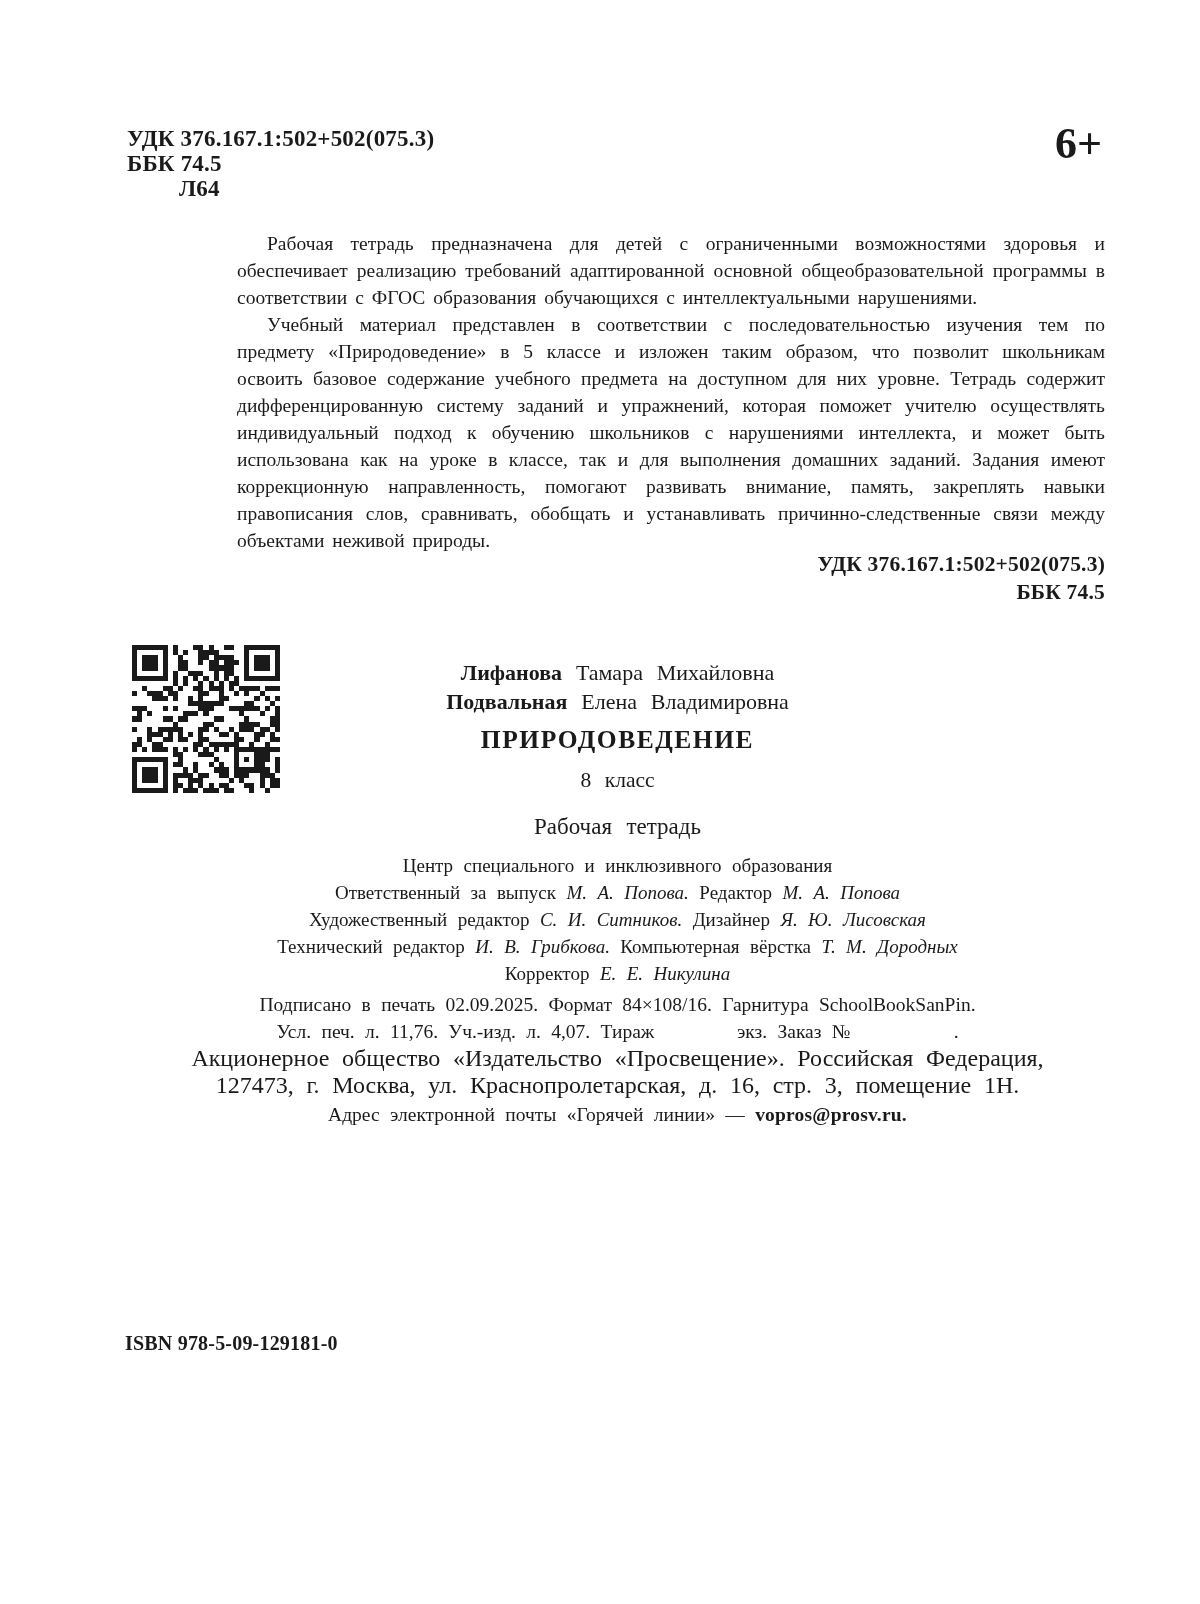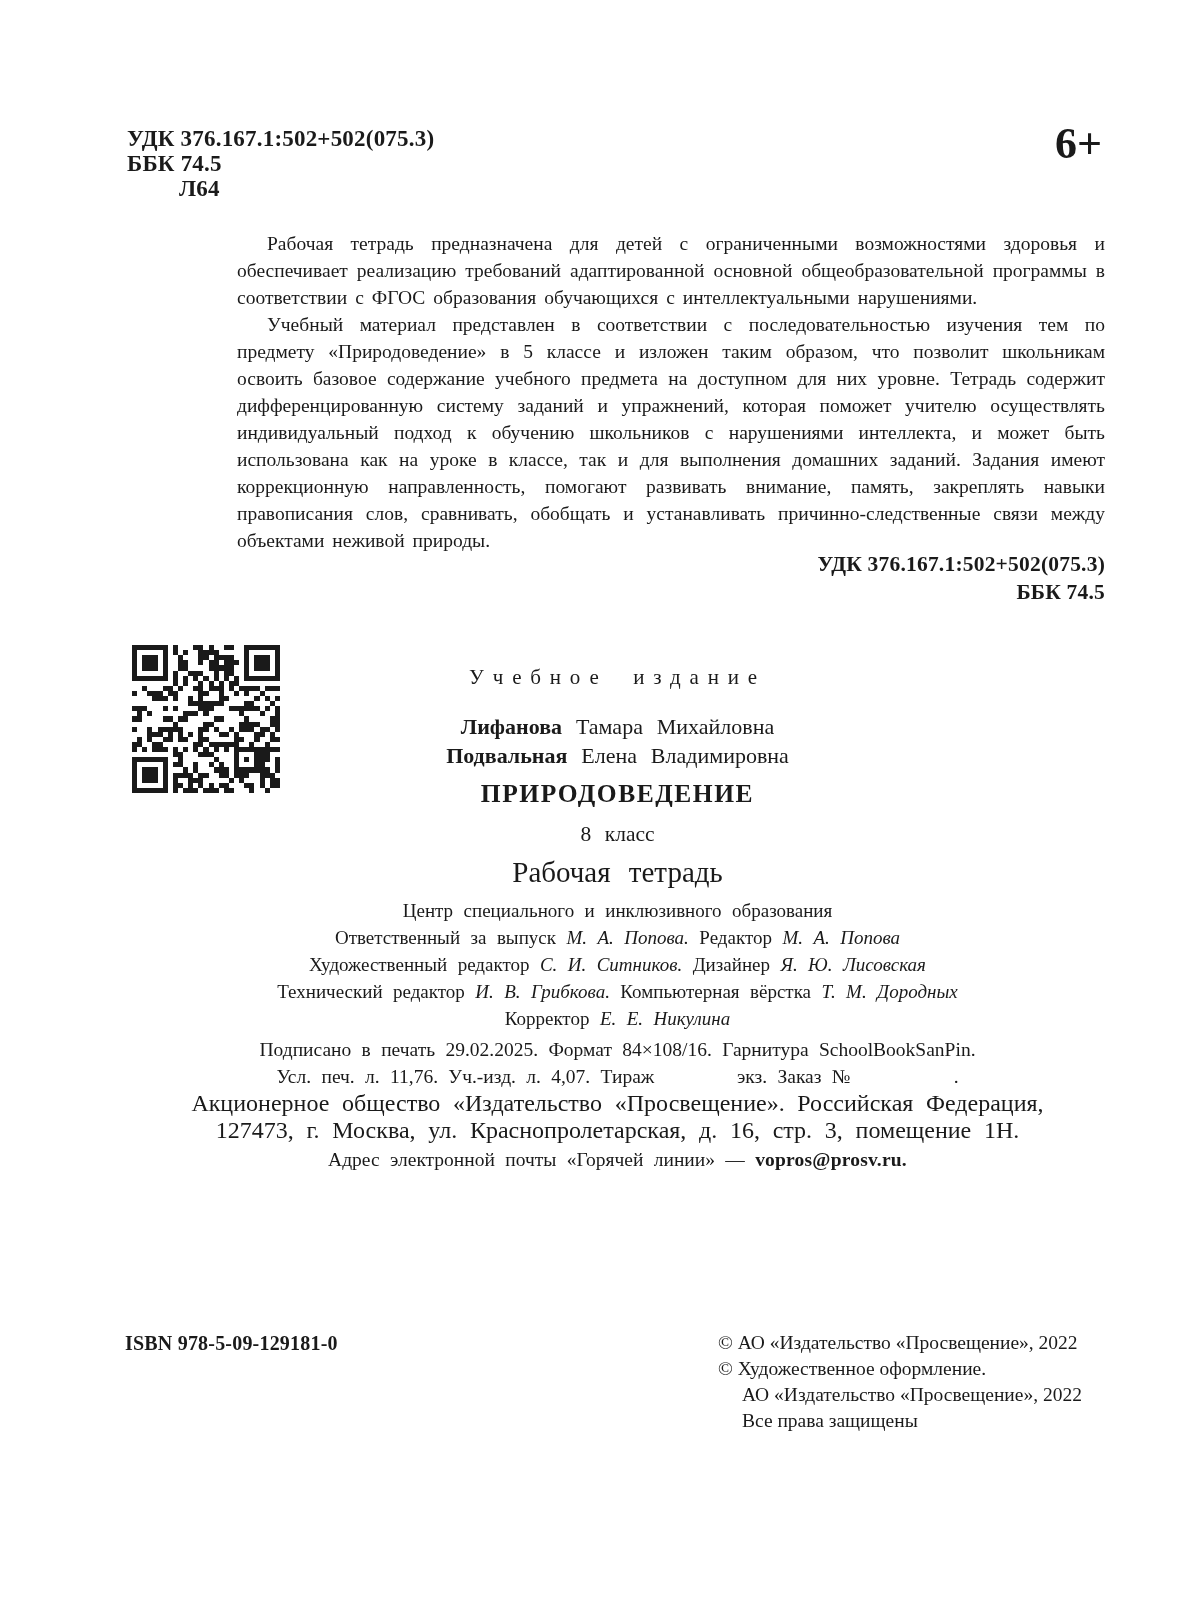"Учебное издание" div.kind { html: <div>Учебное издание</div> -> none }
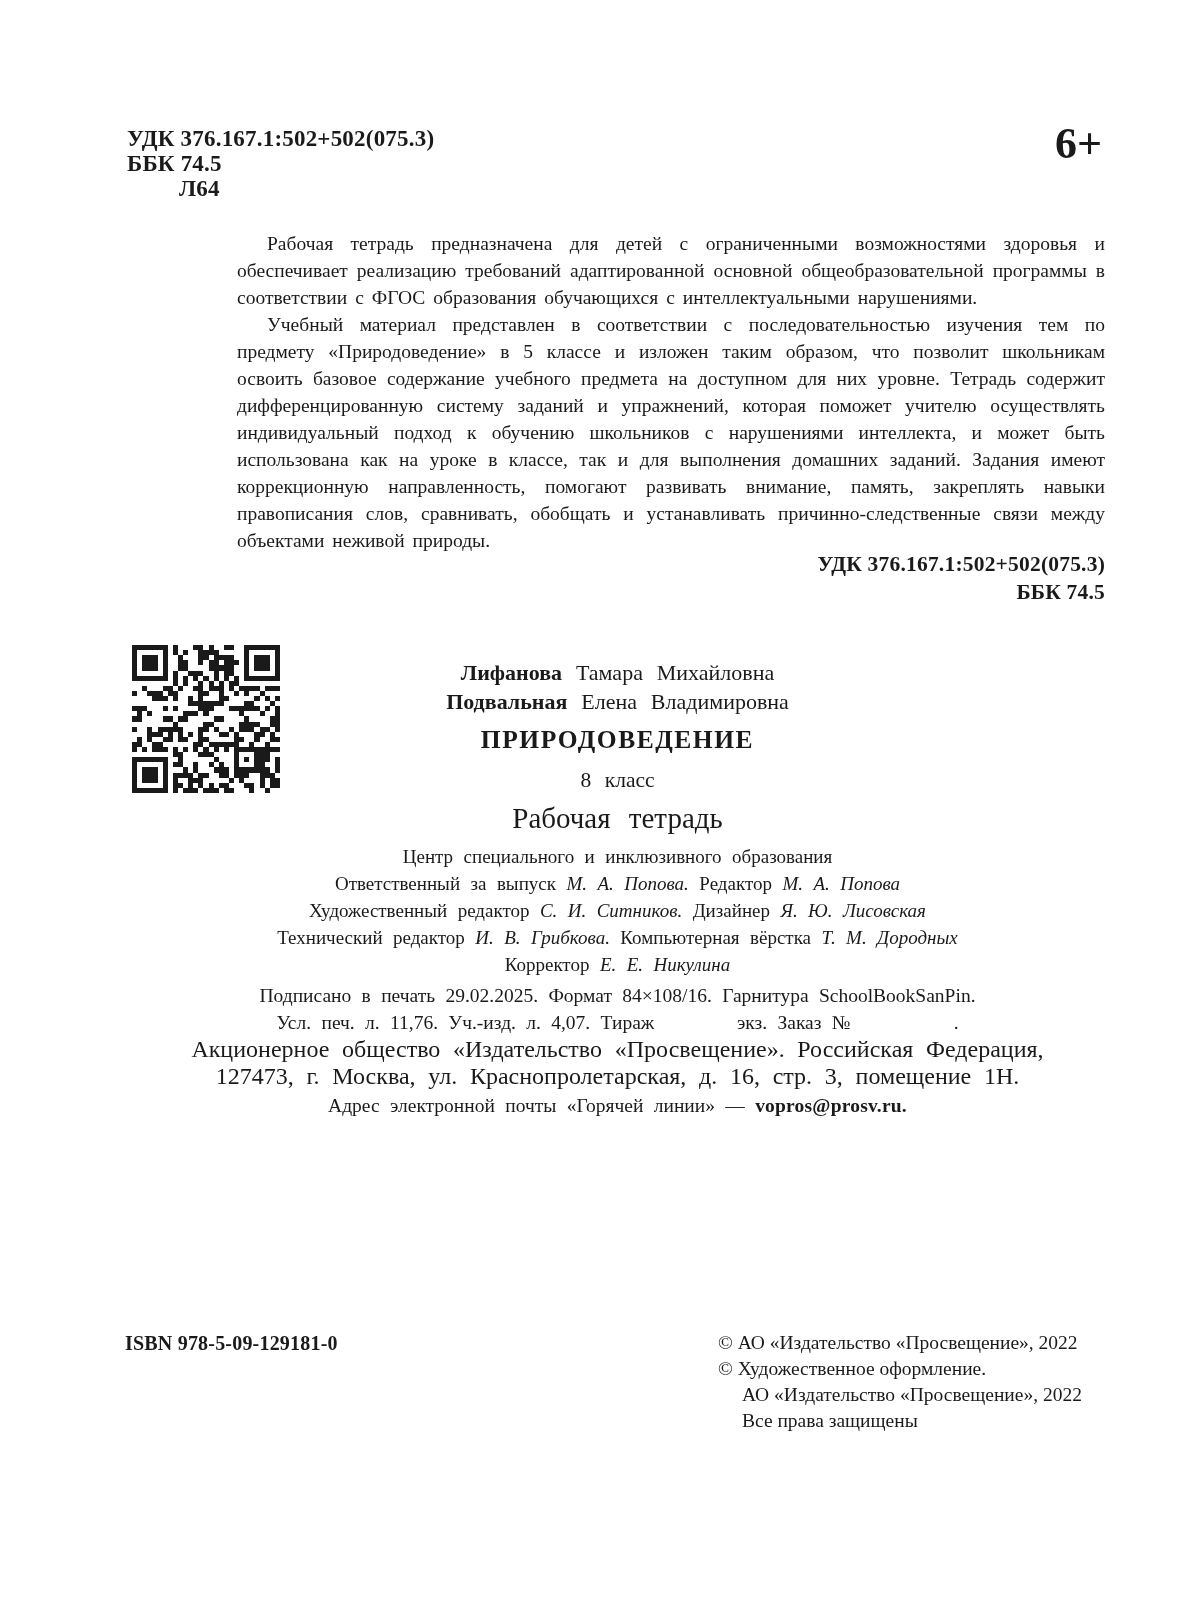"Рабочая тетрадь" .subtitle { font-size: 29px -> 23px; margin-top: 10px -> 19px }
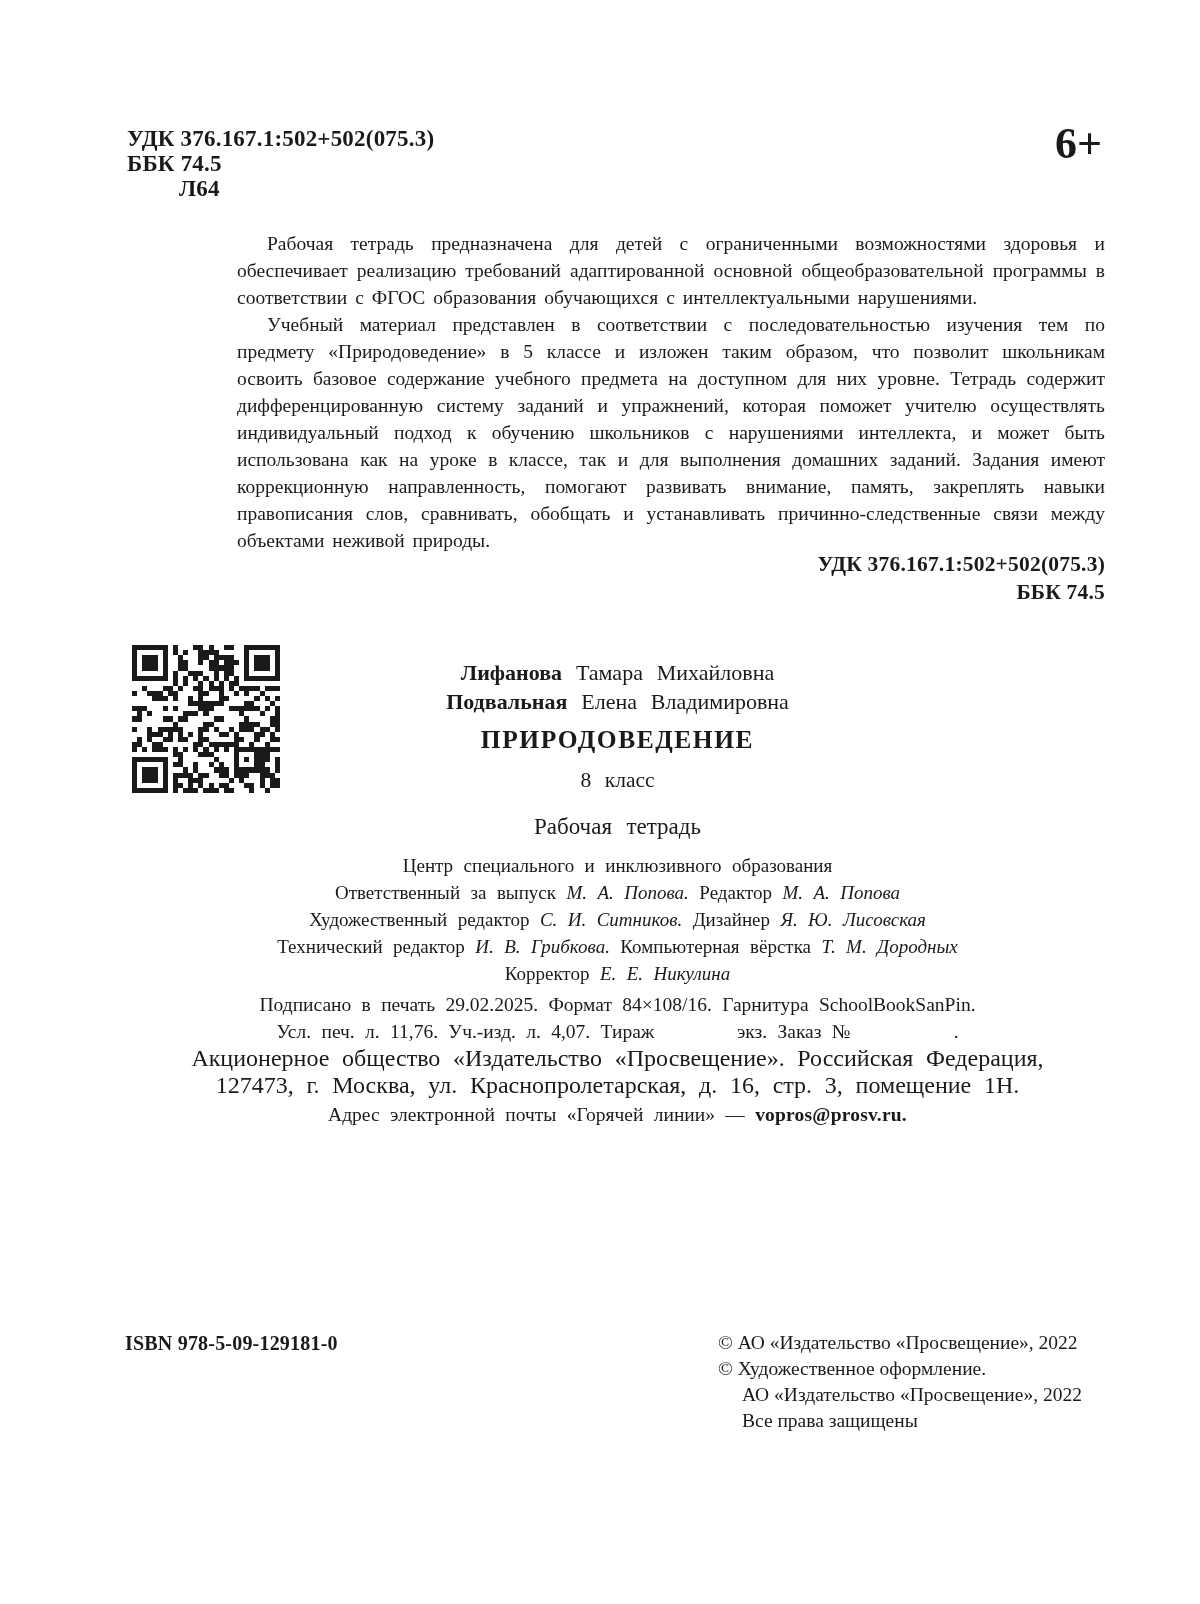"Подписано в печать 29.02.2025. Формат" div { text: 29.02.2025 -> 02.09.2025 }
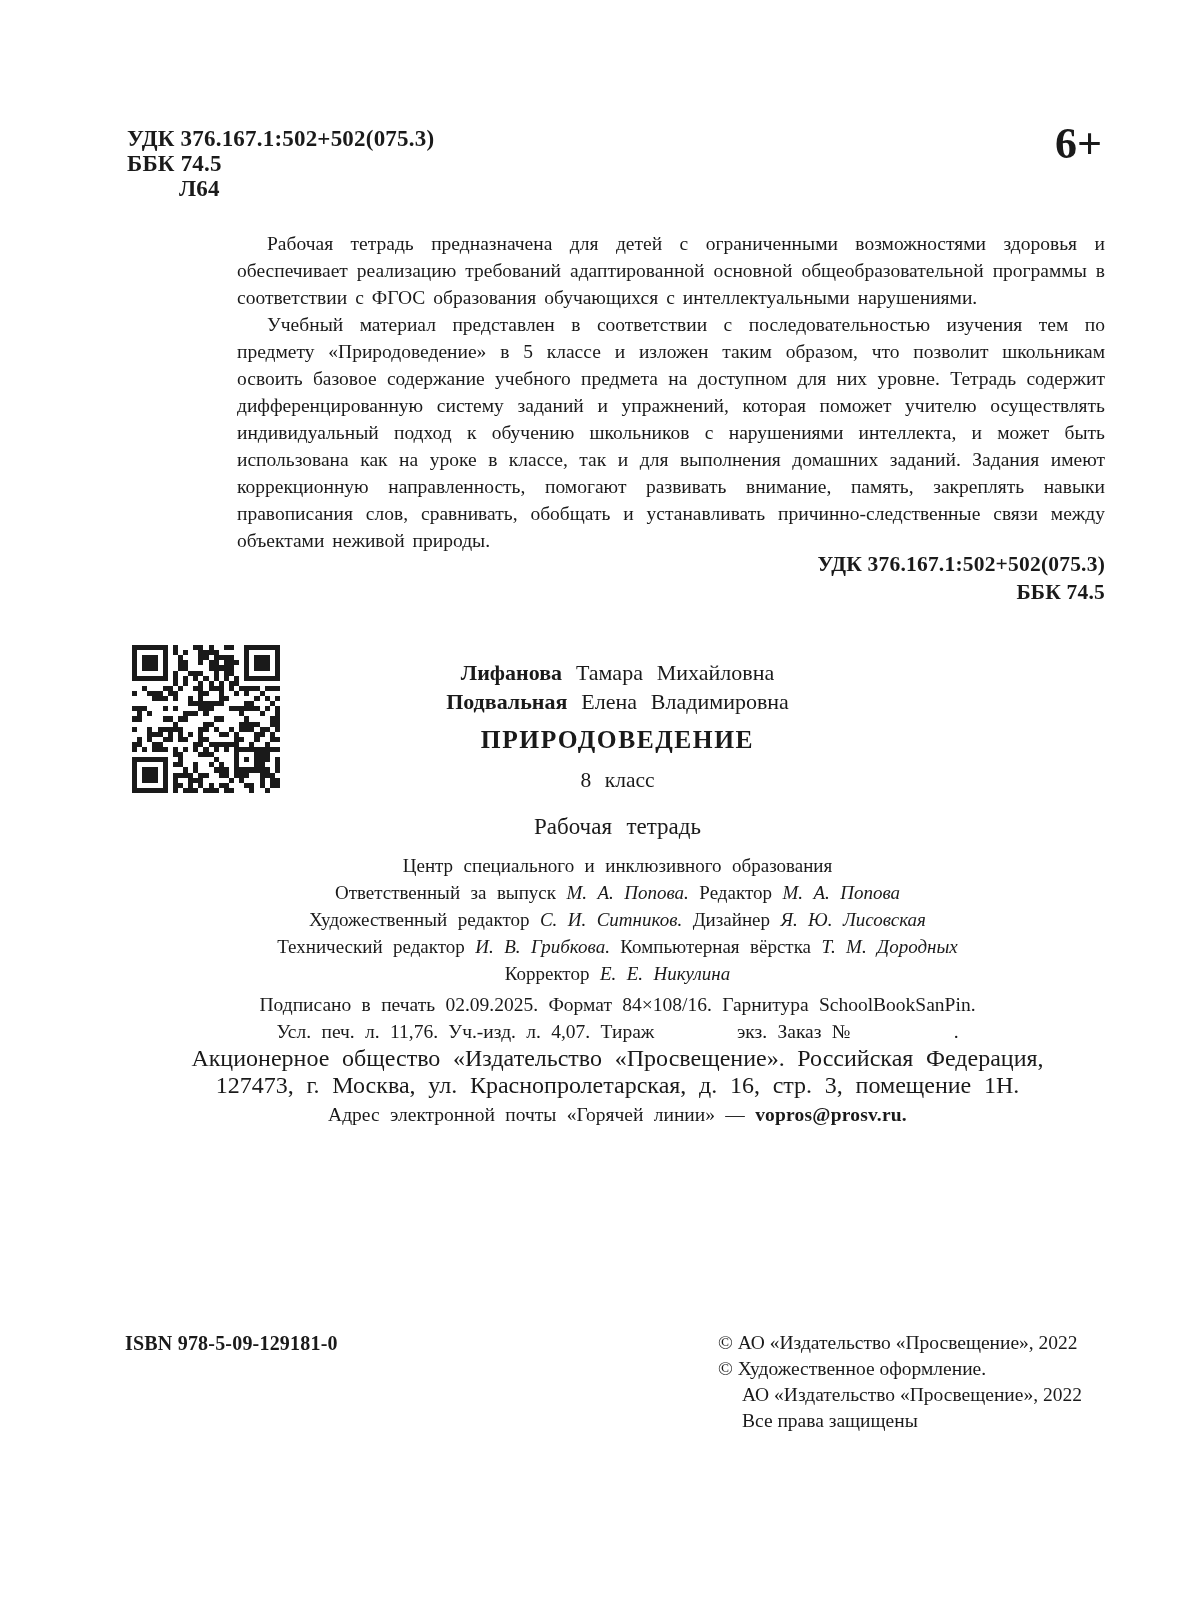"© АО «Издательство «Просвещение», 2022" div.copyright { html: <div> <div>© АО «Издательство «Просвещение», 2022</div> <div>© Художественное оформление.</div> <div>АО «Издательство «Просвещение», 2022</div> <div>Все права защищены</div> </div> -> none }
